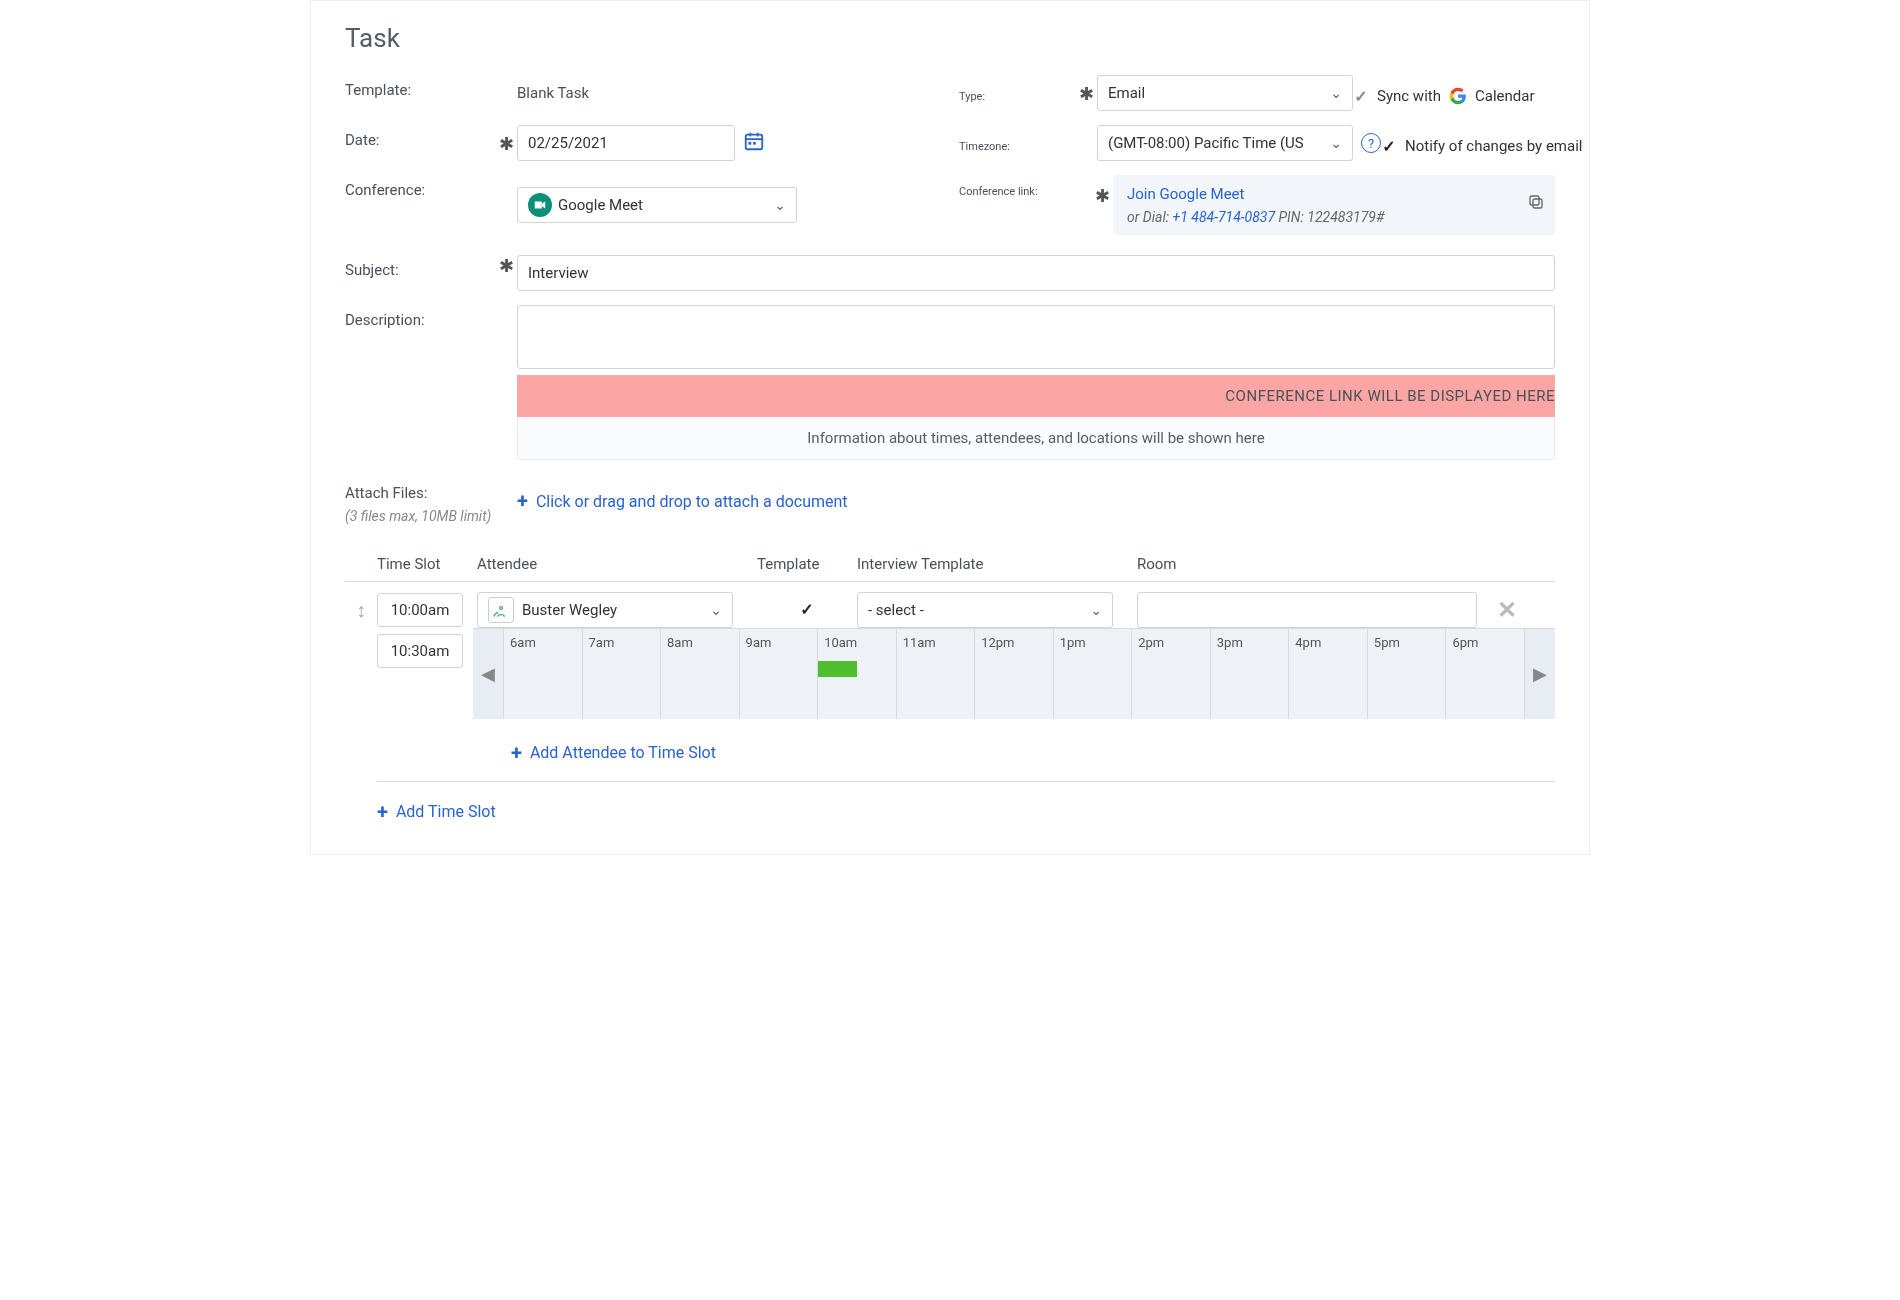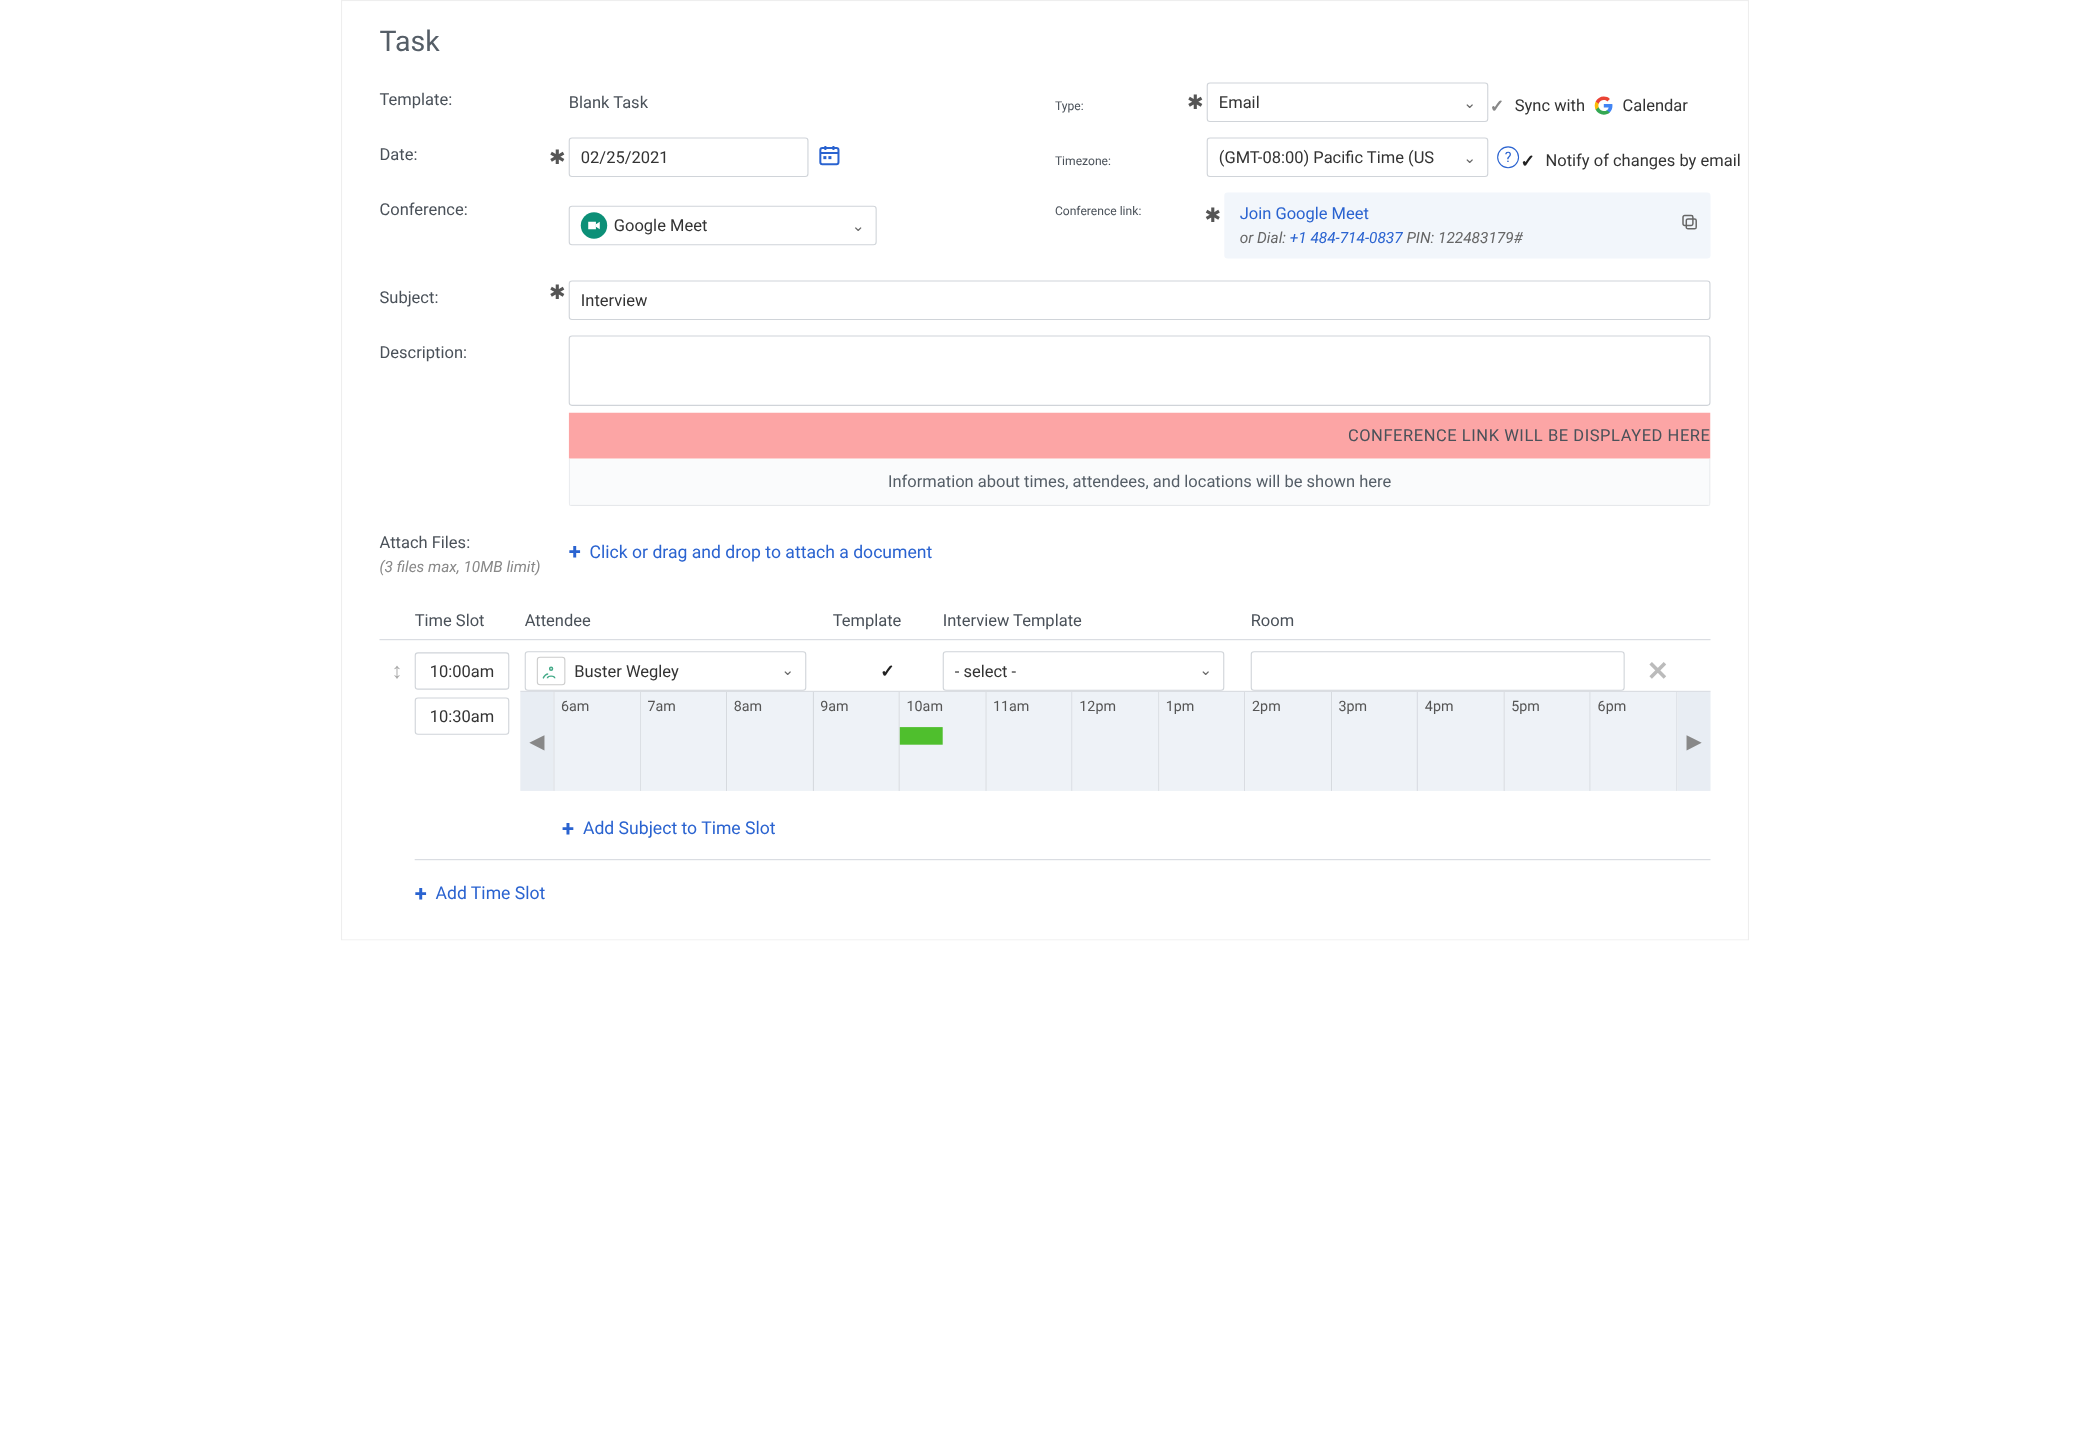"Add Subject to Time Slot" span { text: Subject -> Attendee }
